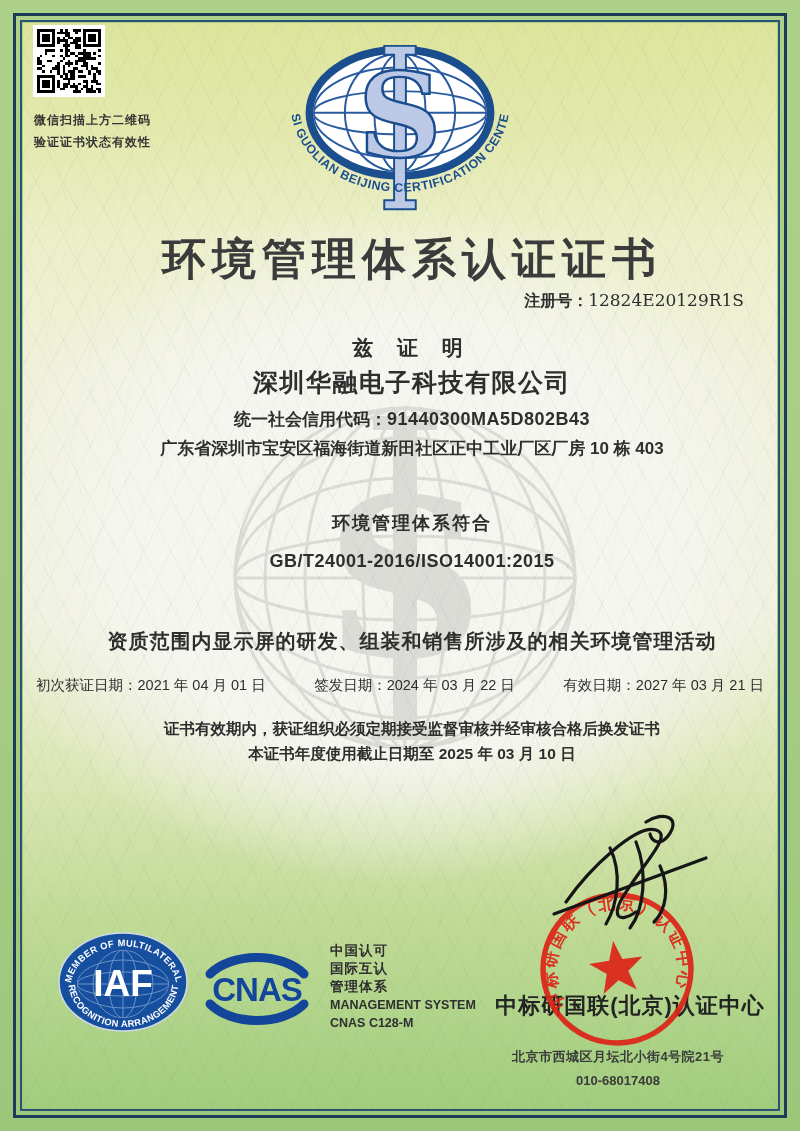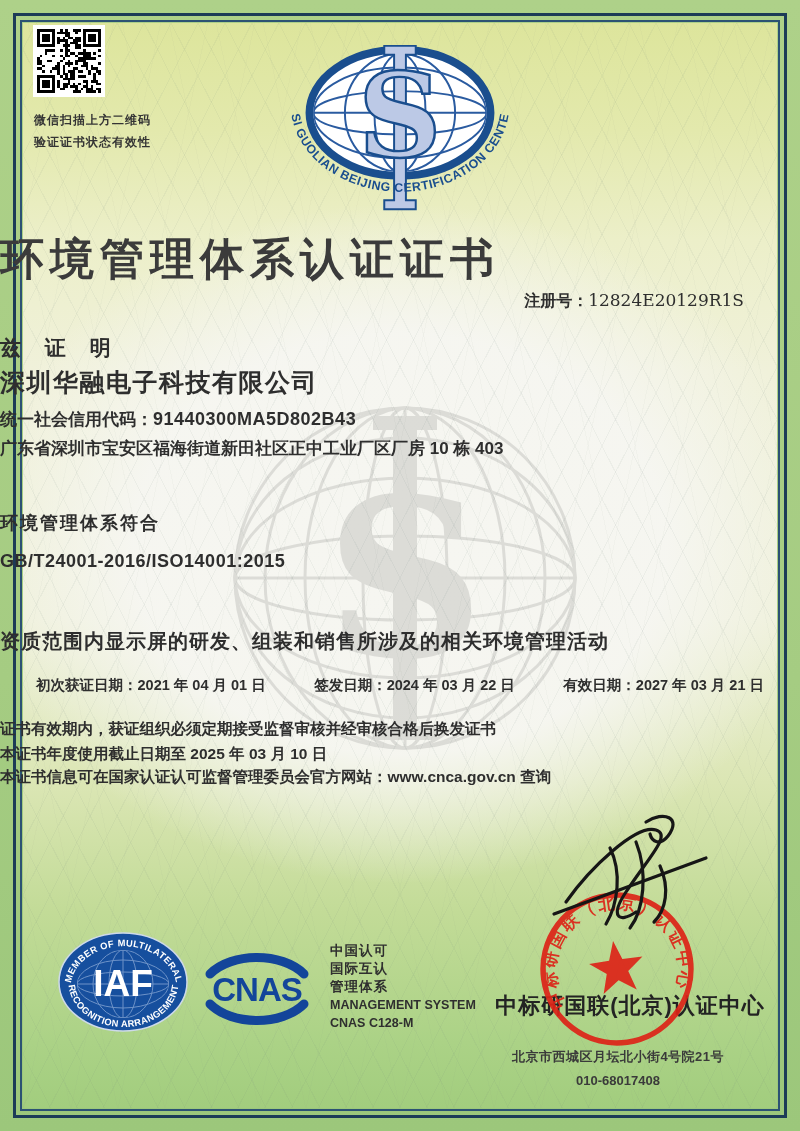"环境管理体系认证证书" .ctr { padding-left: none -> 24px; text-align: left -> center }
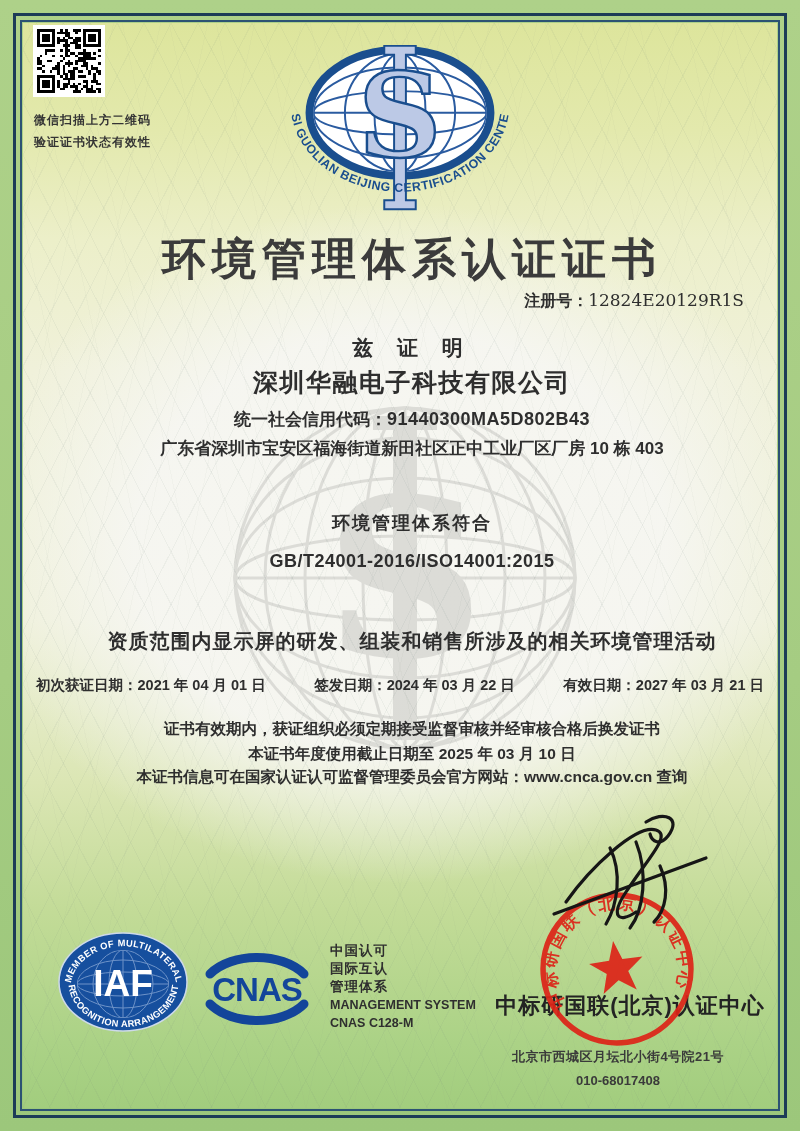"初次获证日期：2021 年 04 月 01" .dates { font-weight: bold -> normal }
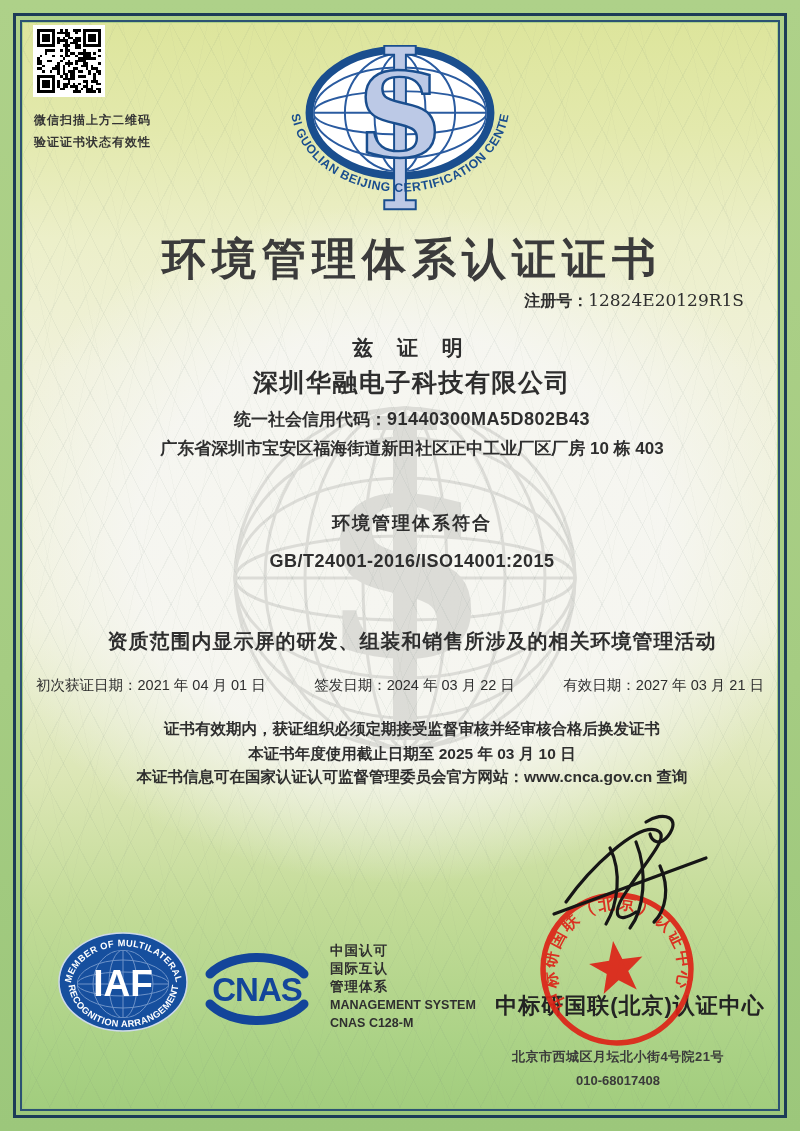"本证书信息可在国家认证认可监督管理委员会官方网站：www.cnca.gov.cn" div.abs { html: <div>本证书信息可在国家认证认可监督管理委员会官方网站：www.cnca.gov.cn 查询</div> -> none }
